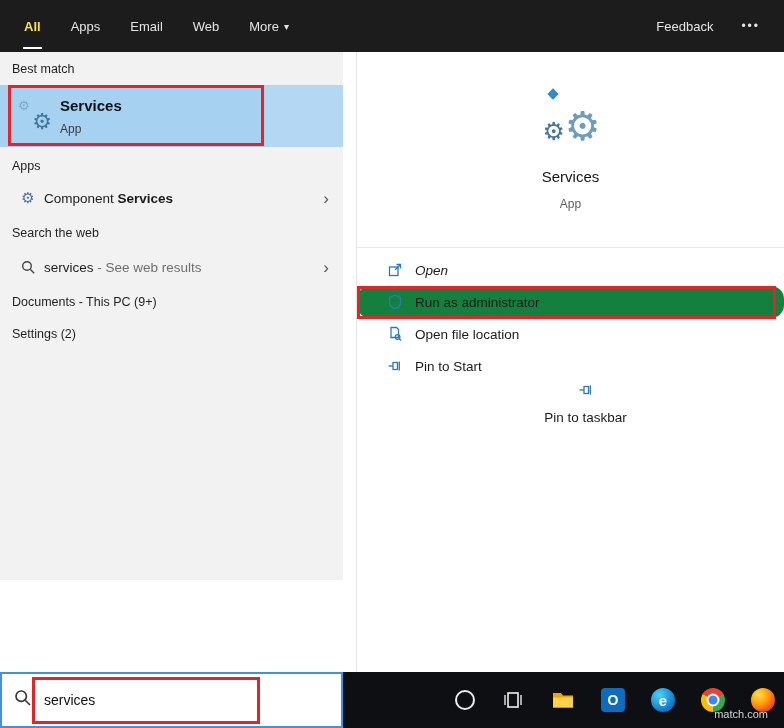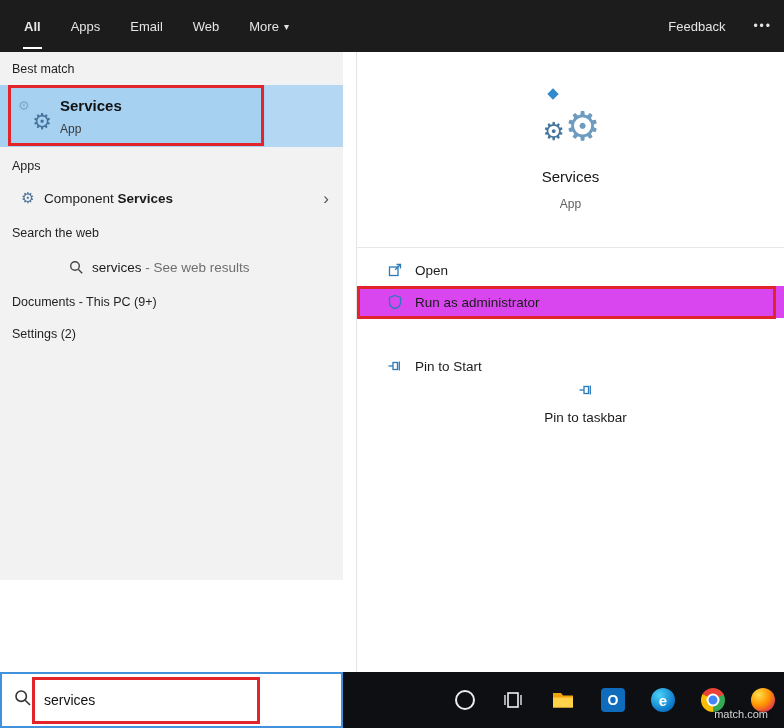"All" .tab.active { color: #e5e5e5 -> #fde047 }
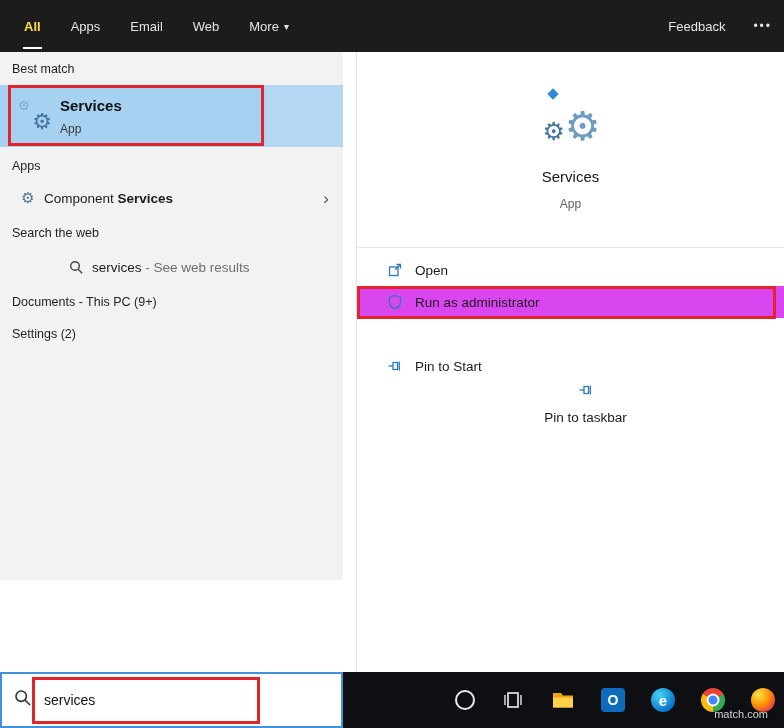"Feedback" .topbar-right { right: 12px -> 24px }
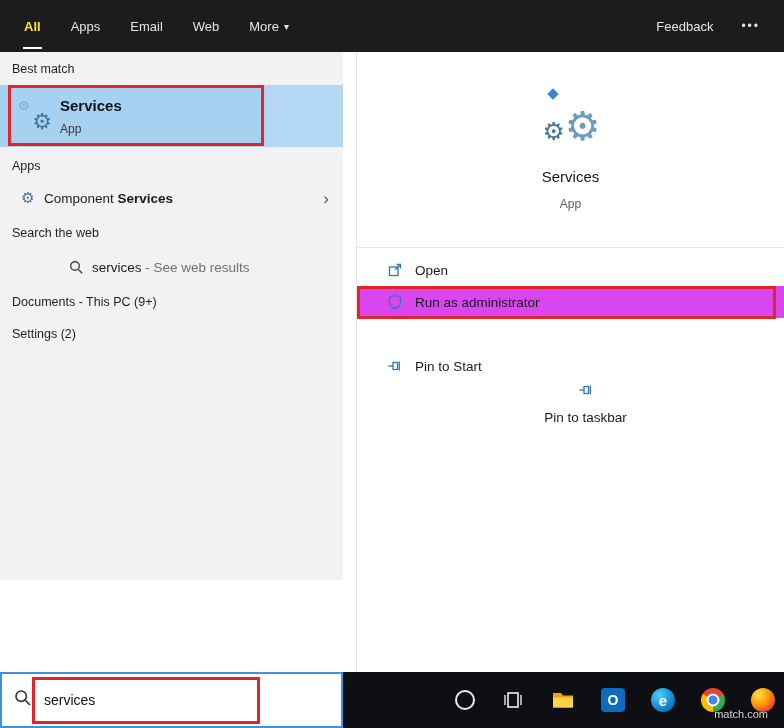"services - See web results" .row-web { margin-left: 48px -> none }
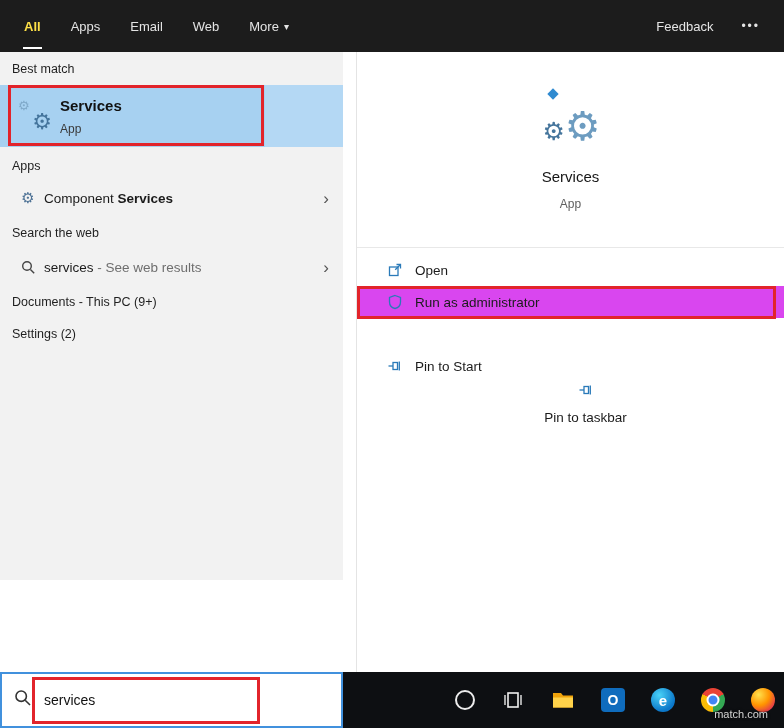"Open" .a0 { font-style: none -> italic }
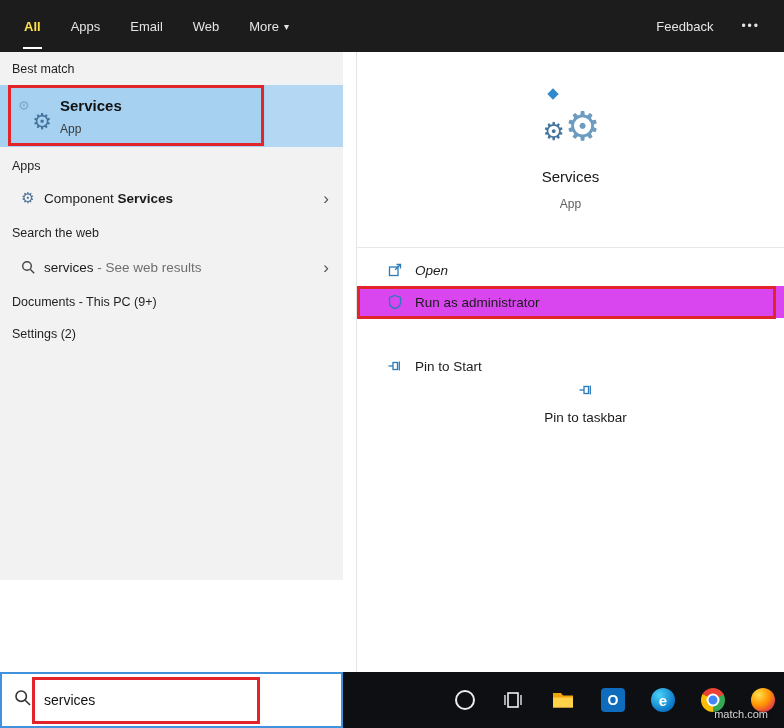"Run as administrator" .a1 { background: #d946ef -> #15803d; border-radius: none -> 13px }
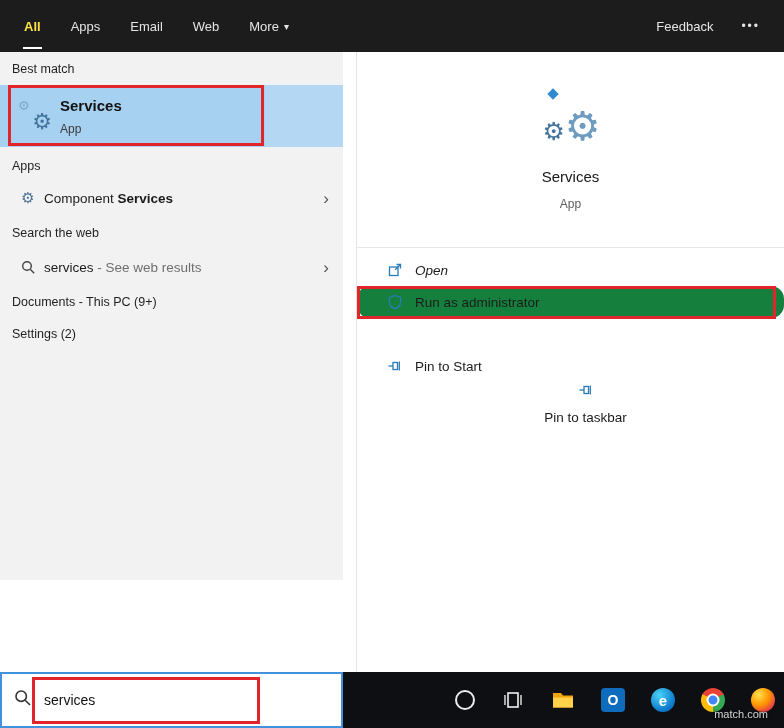"Open file location" div.action { html: none -> <div> <svg> <path></path> <circle></circle> <line></line> </svg> <span>Open file location</span> </div> }
